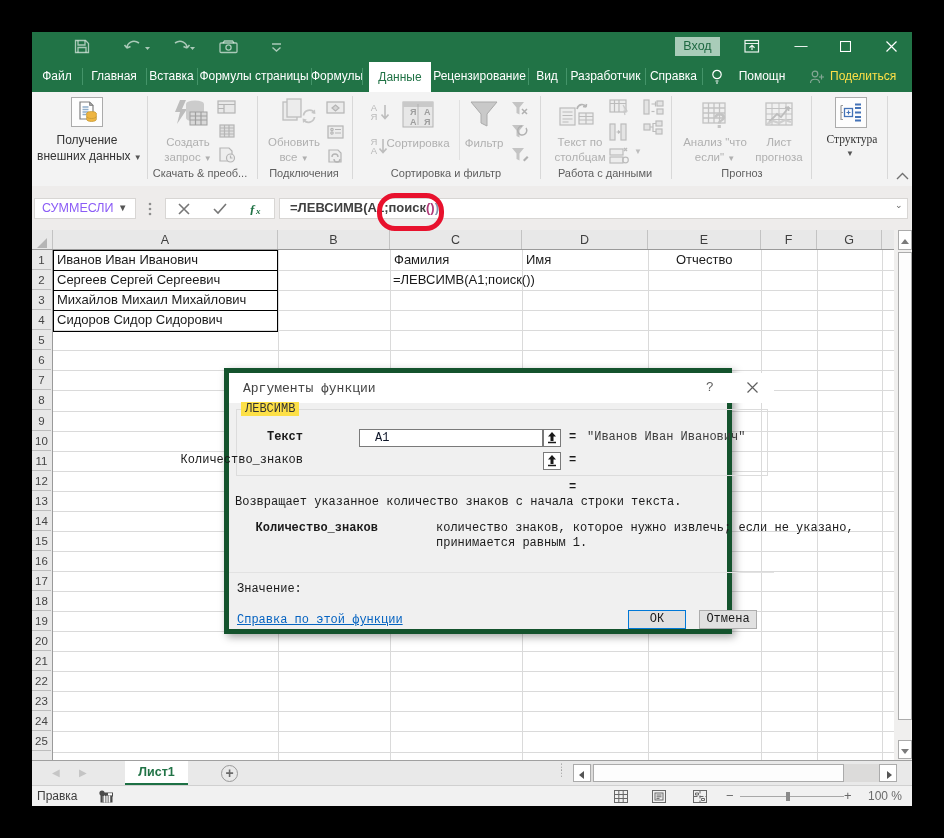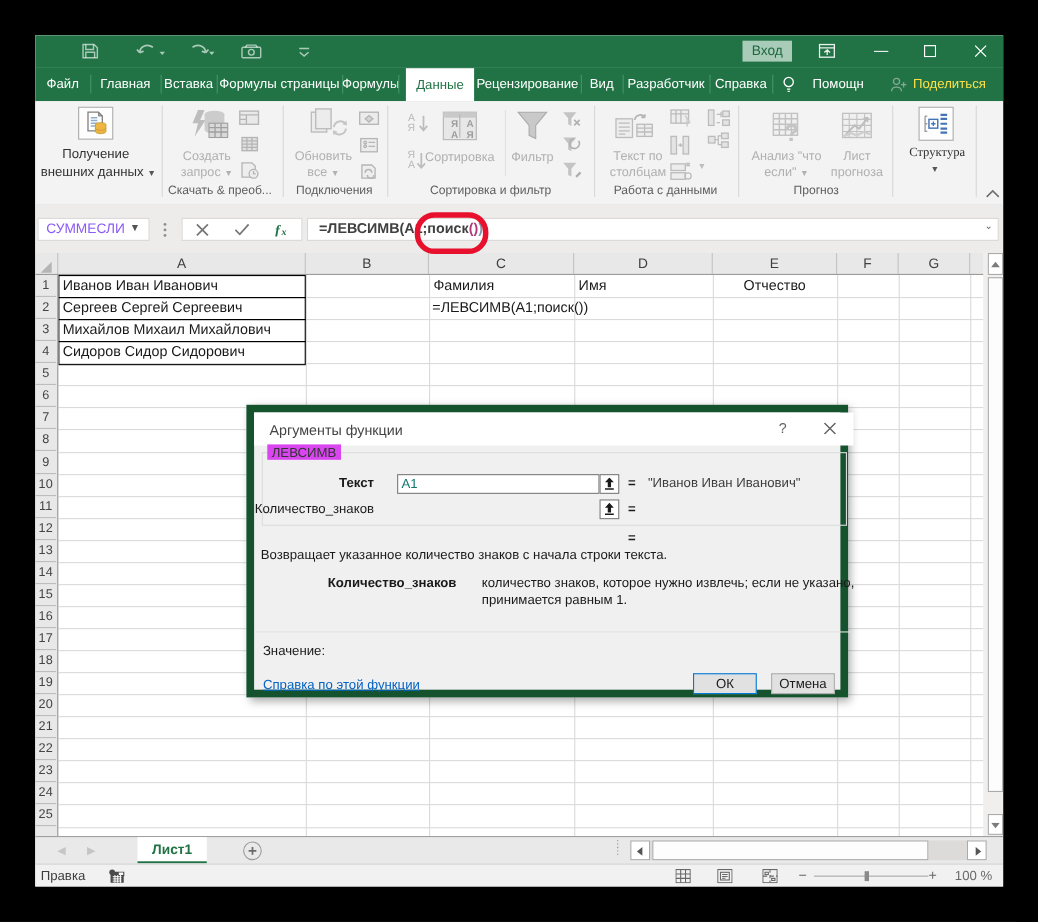"Аргументы функции" #dlg { border: 7px solid #14532d -> 5px solid #14532d; font-family: none -> Liberation Mono, monospace; width: 547px -> 508px }
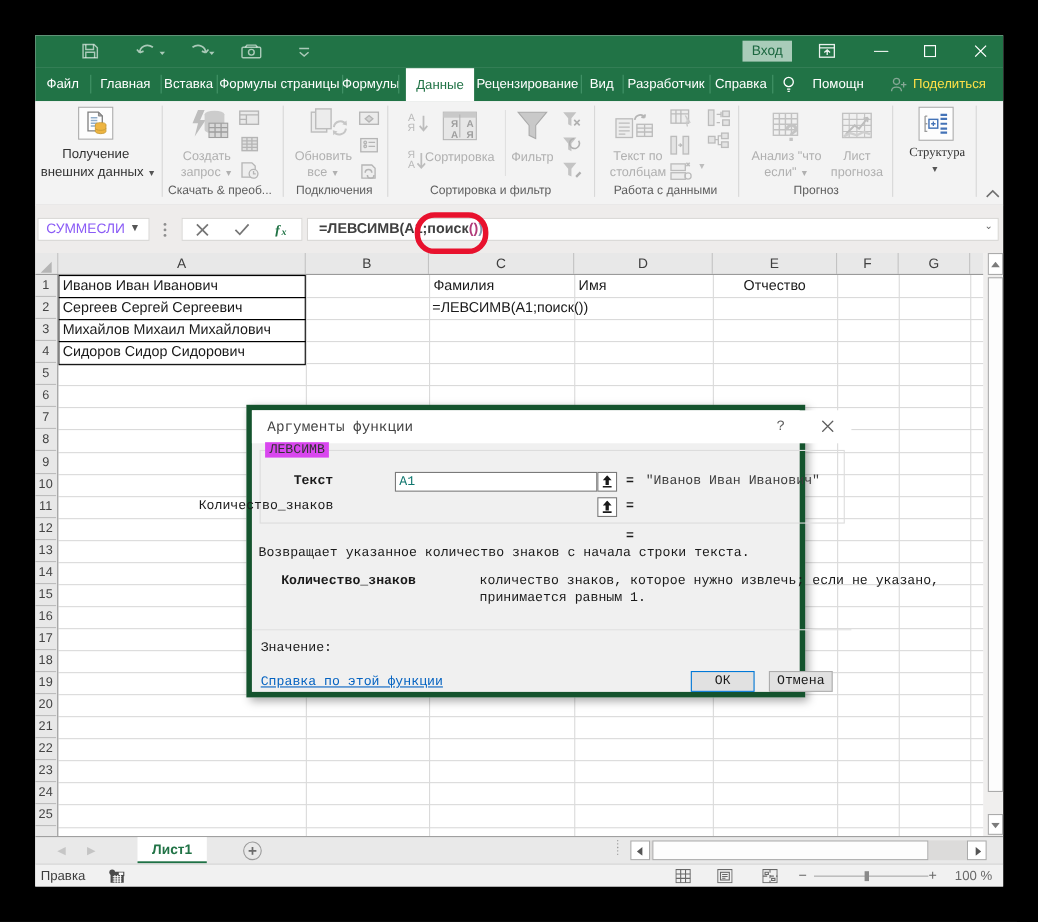"ЛЕВСИМВ" div.abs { background: #d946ef -> #fde047 }
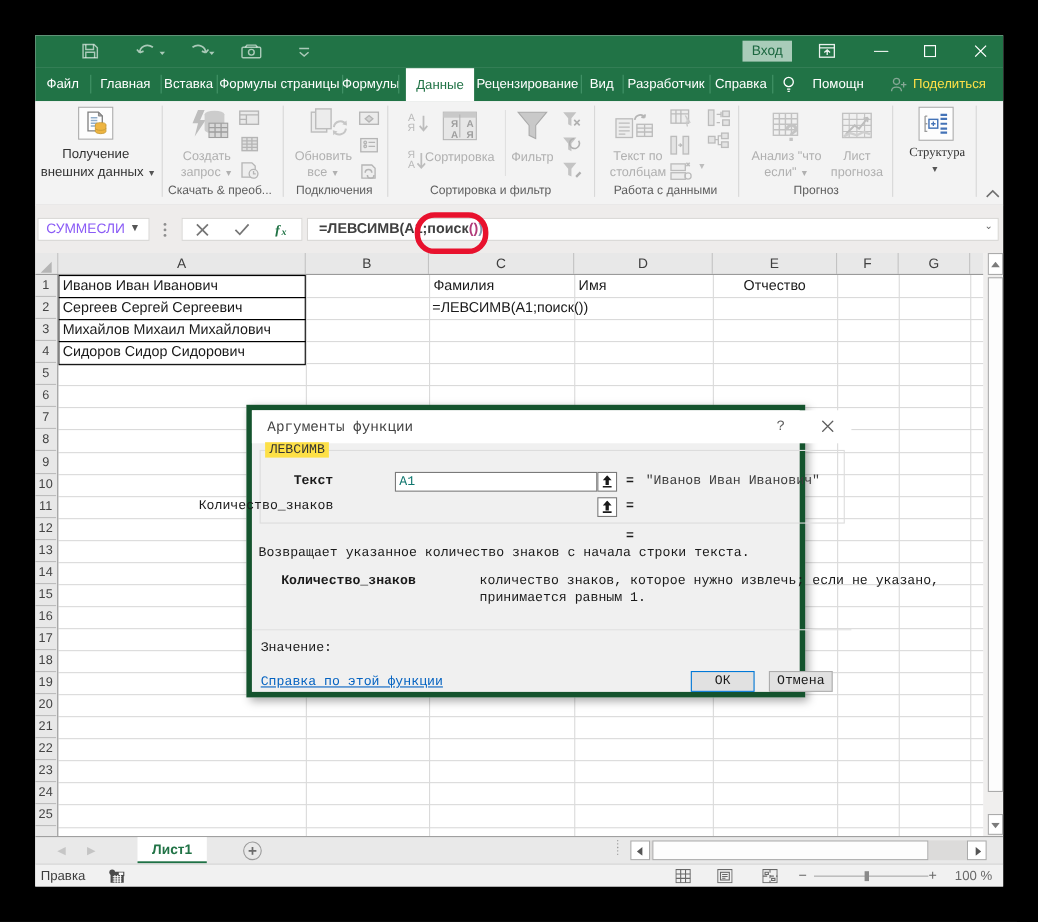"A1" .dinp { color: #0f766e -> #0f172a; padding-left: 3px -> 15px }
